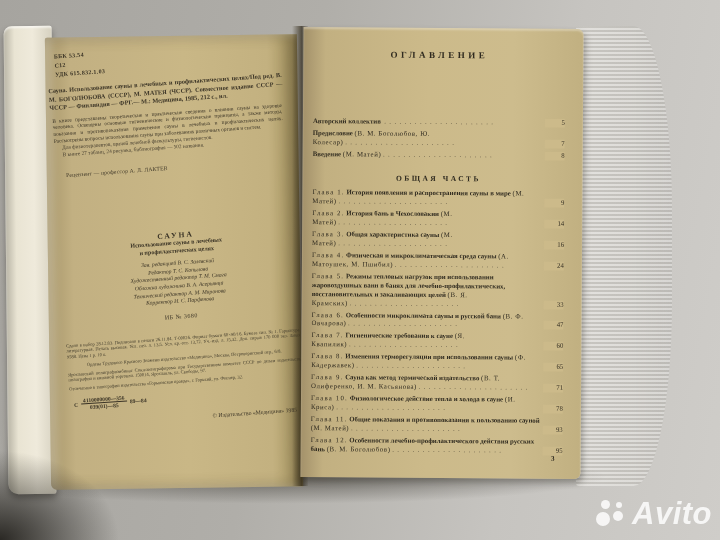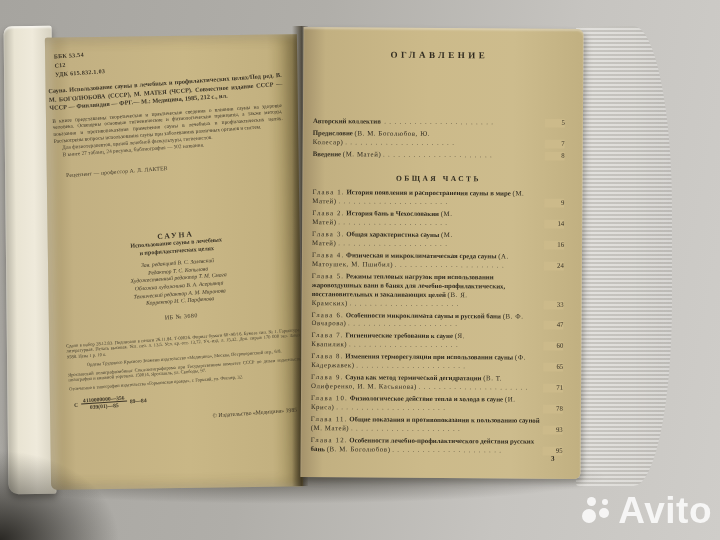"Сауна как метод термической дегидратации" span.ttl { text: дегидратации -> издательство }
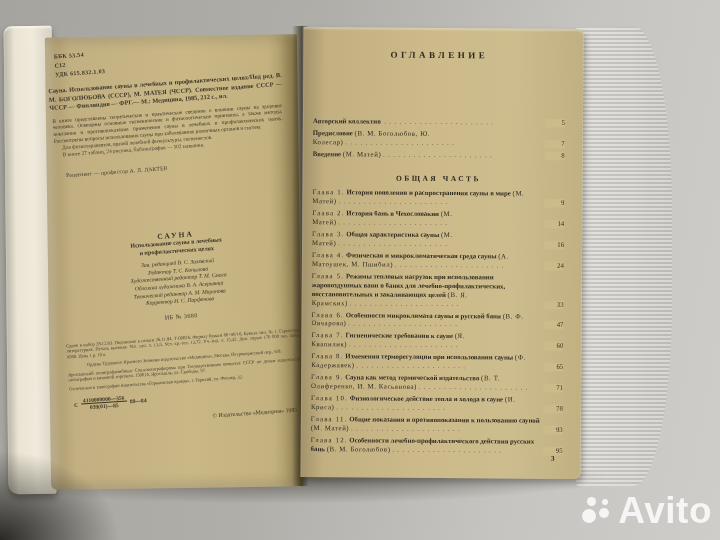"Avito" .wm-text { font-size: 37px -> 31px; font-style: none -> italic }
